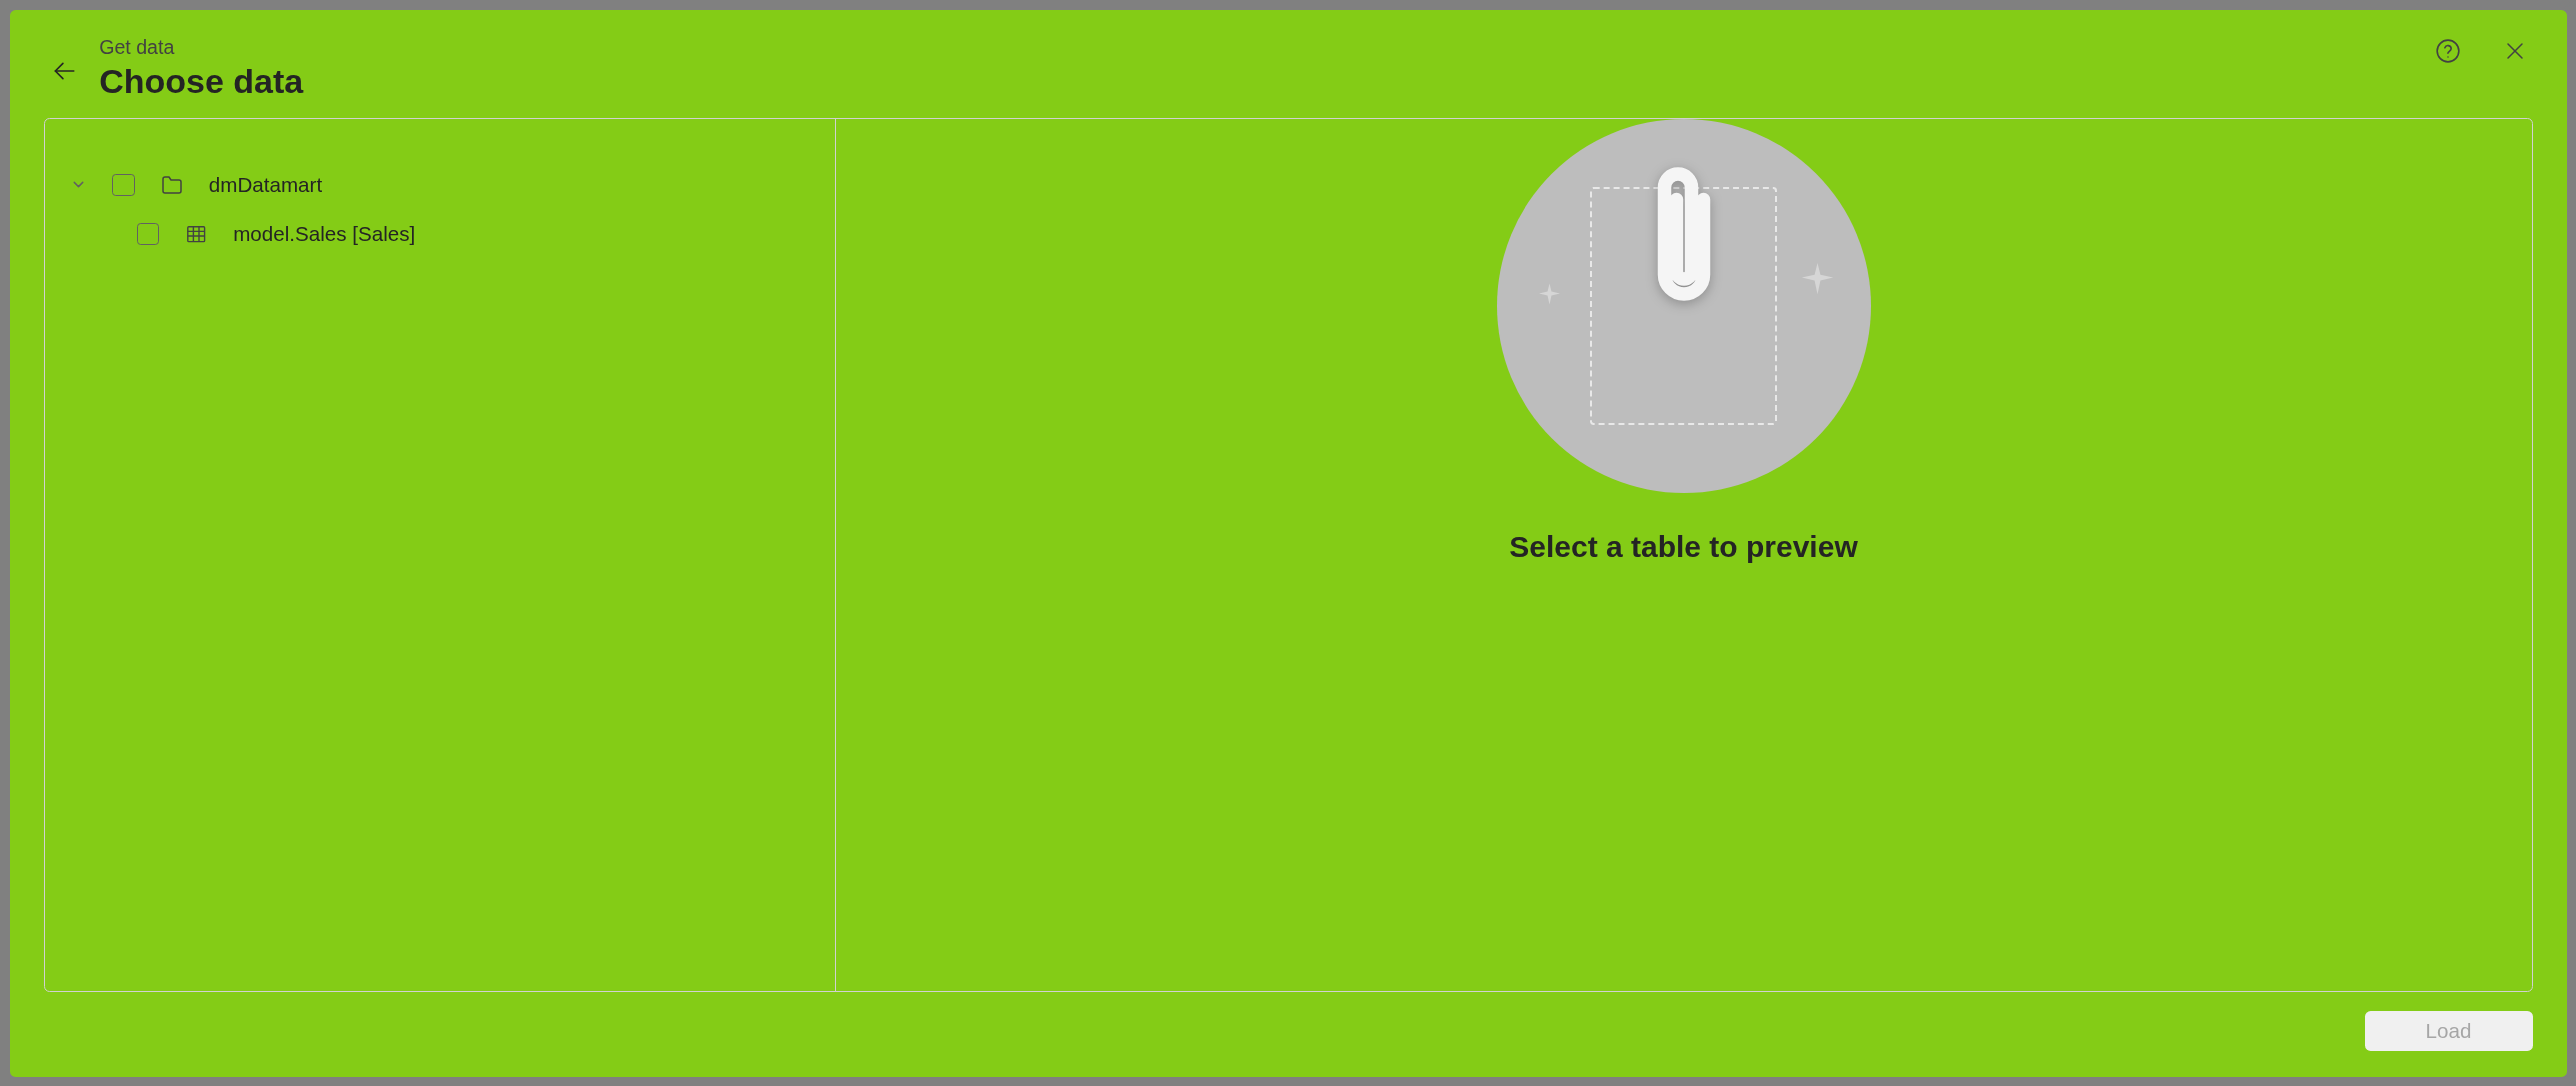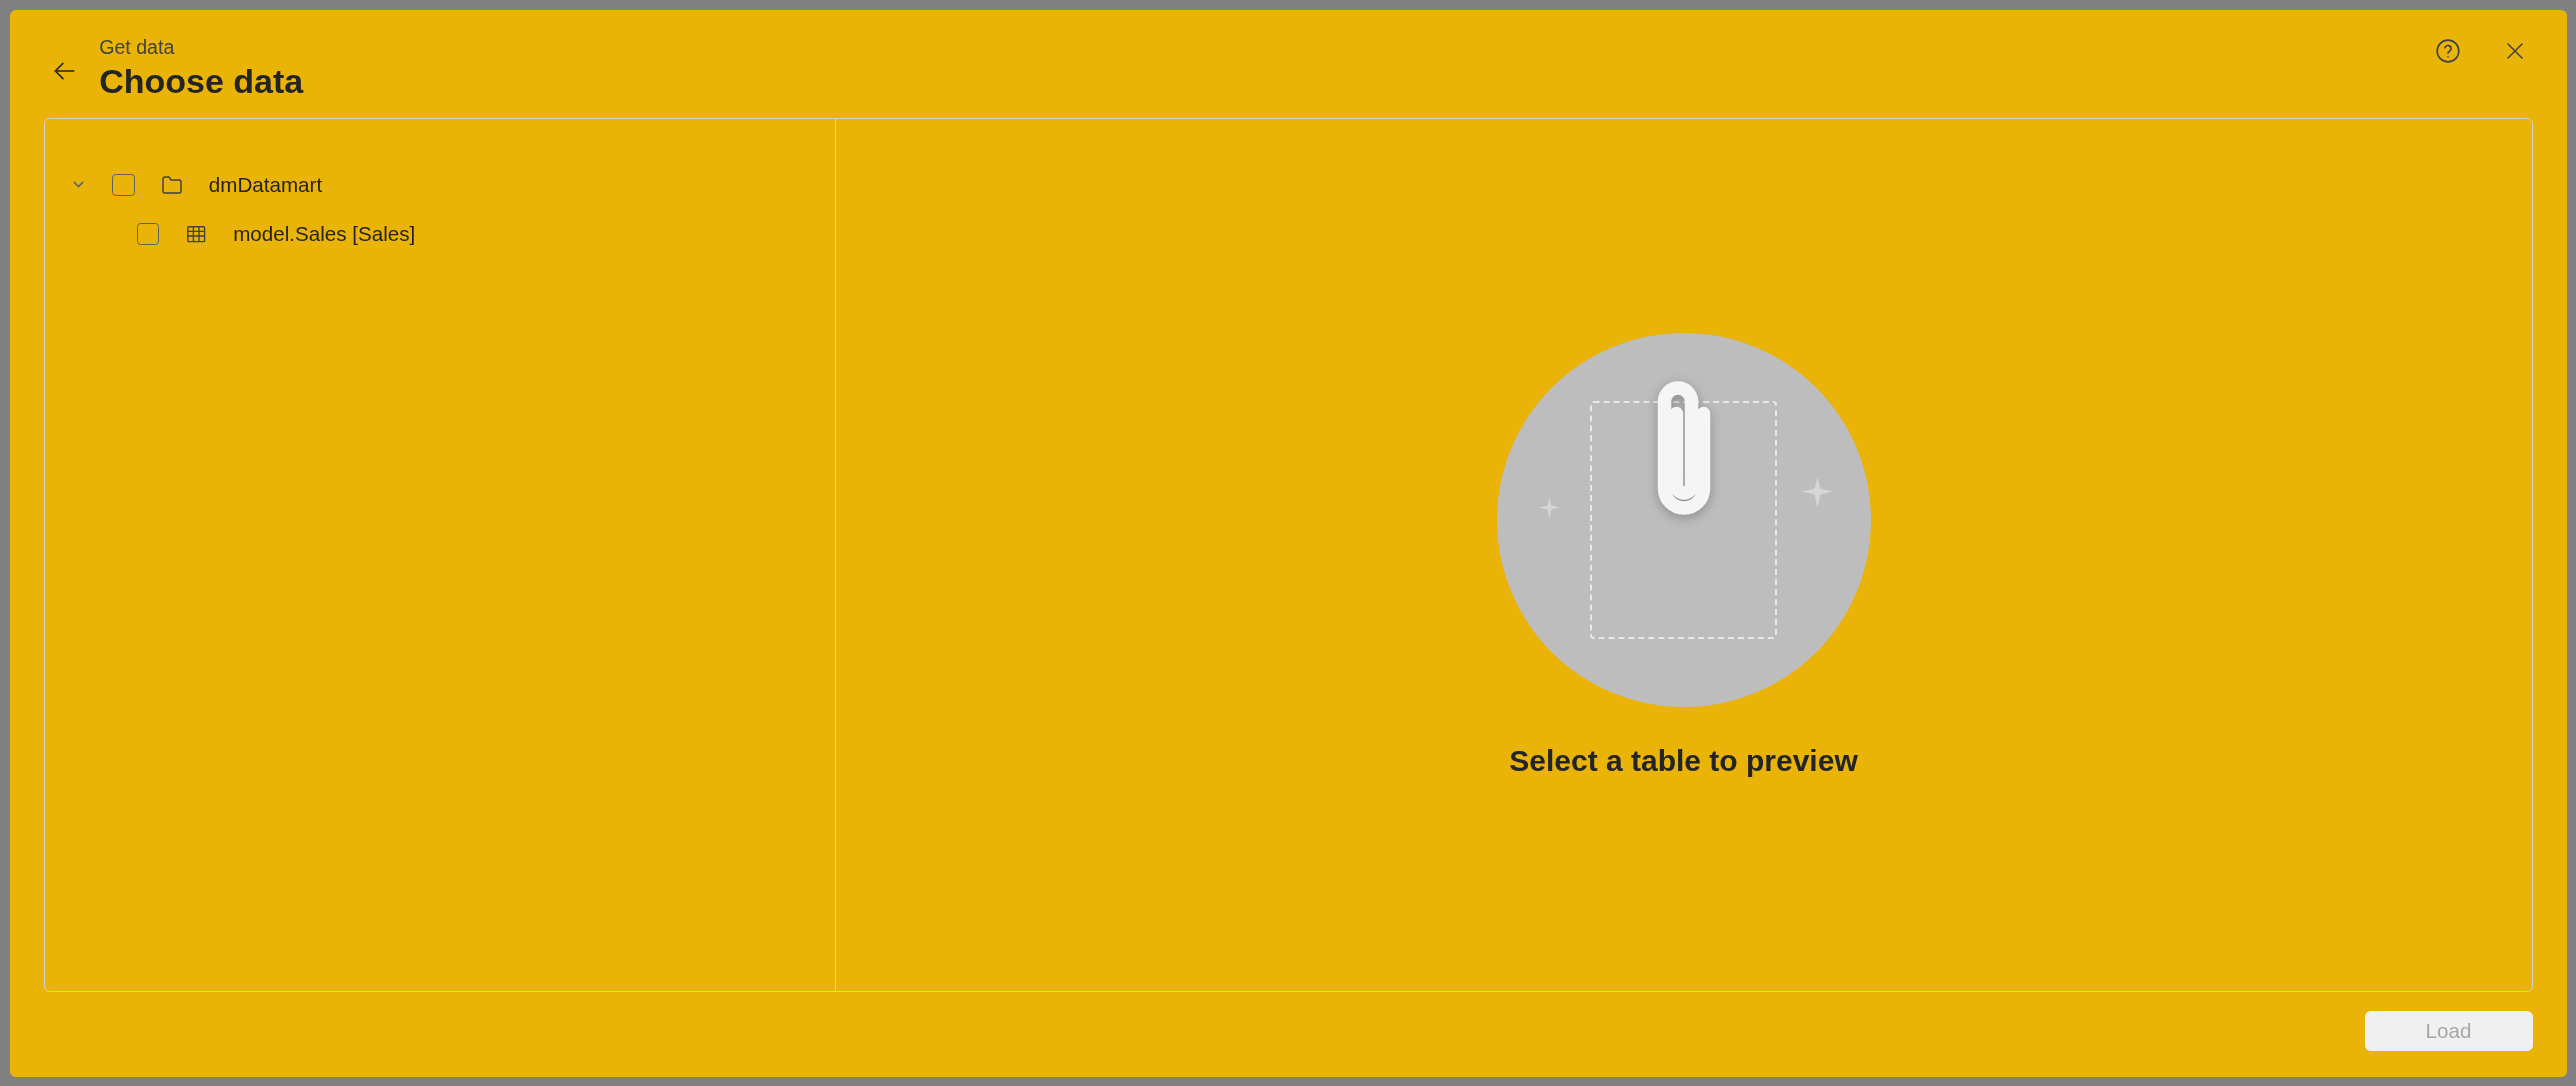"Get data" .dialog { background: #eab308 -> #84cc16 }
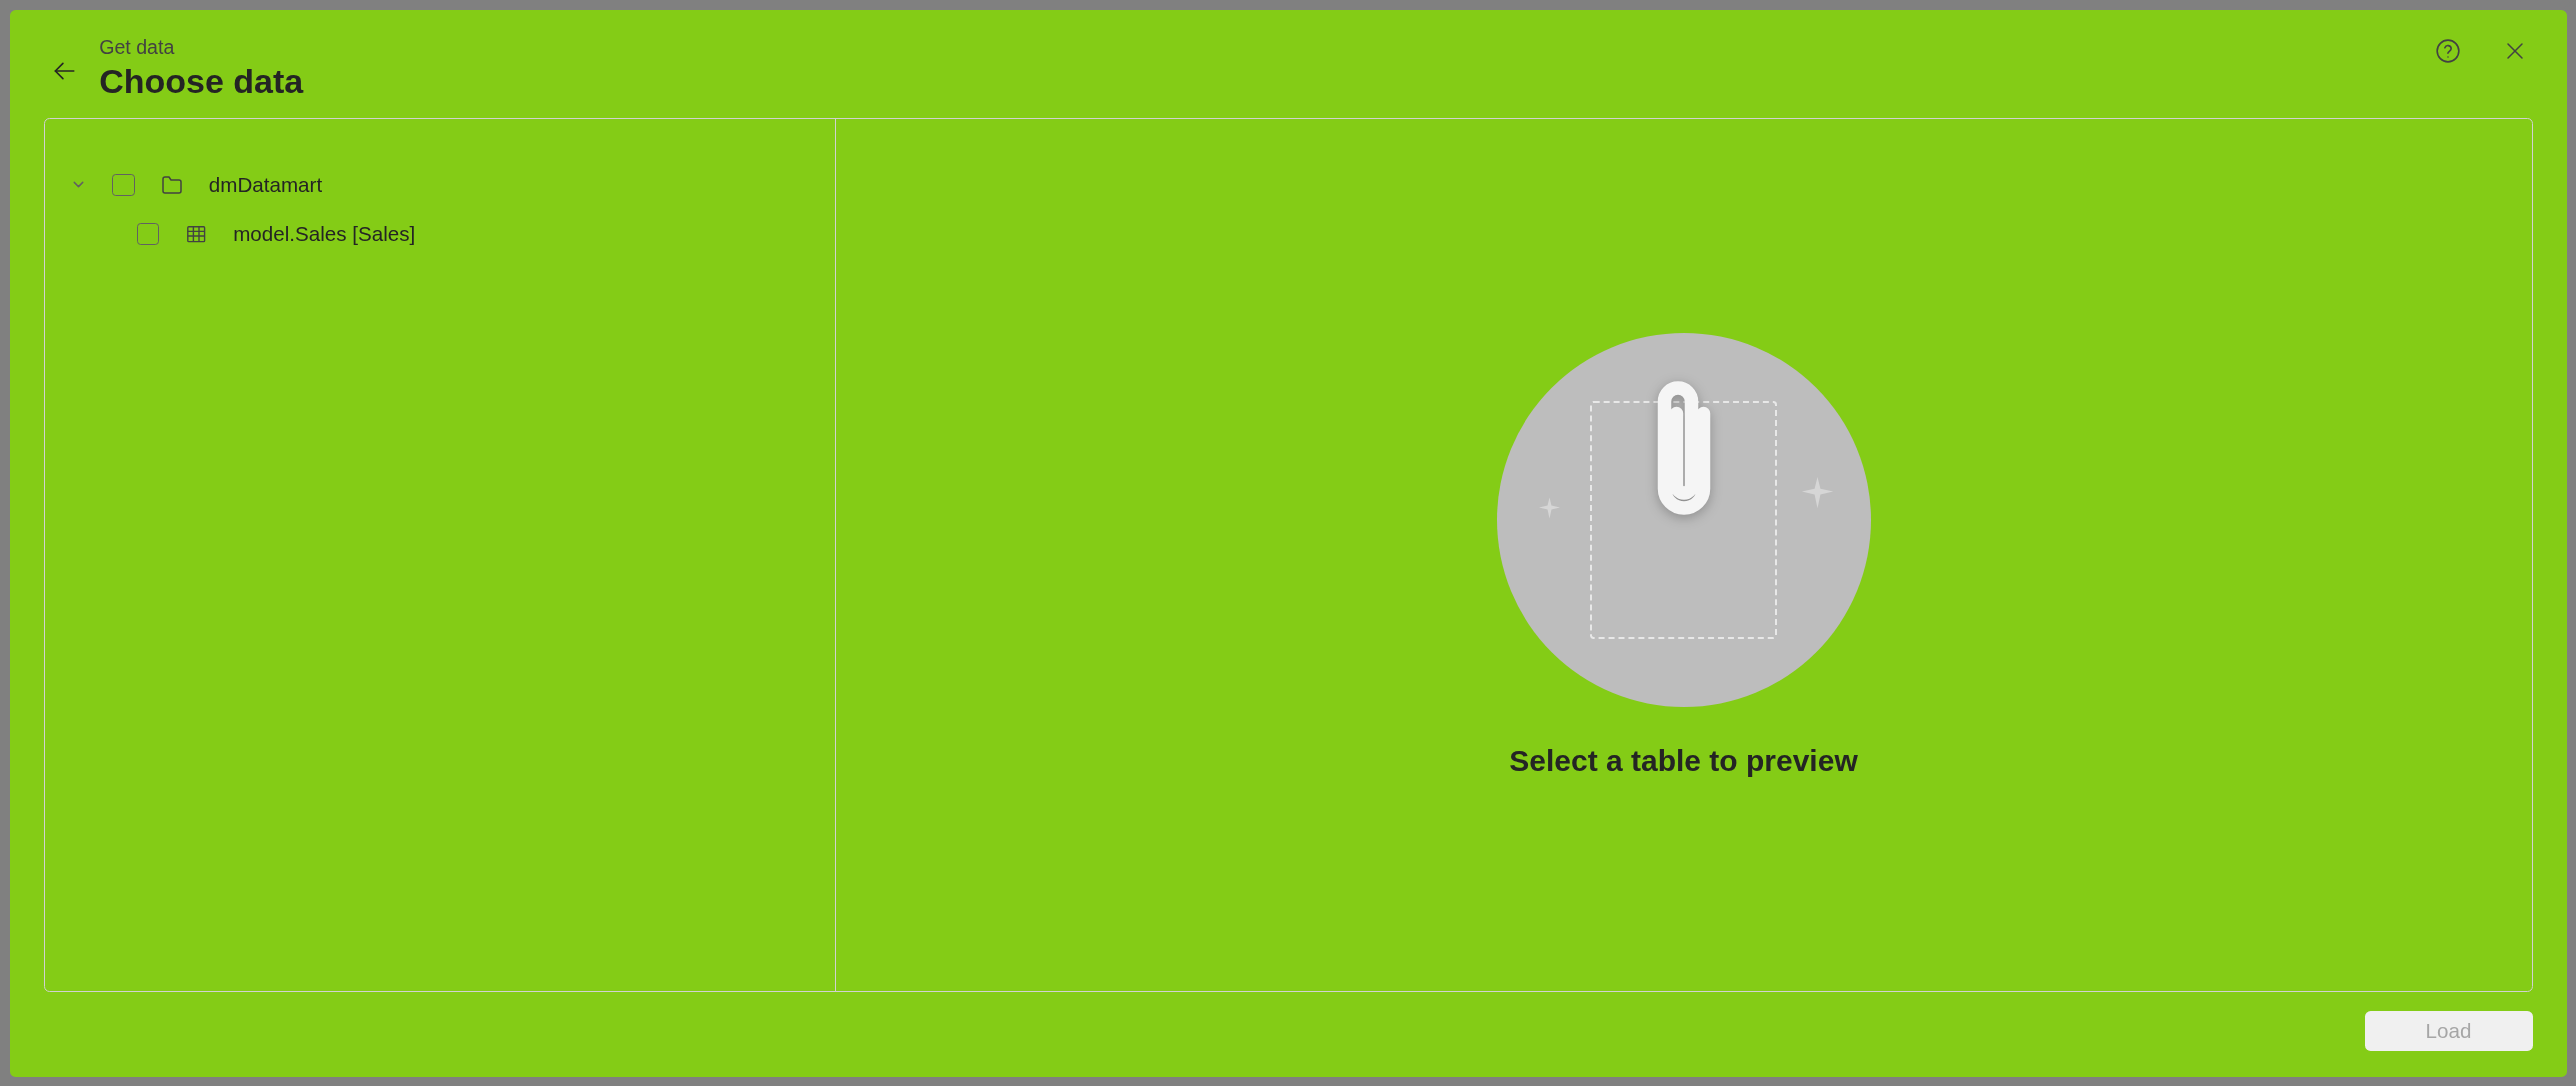"Select a table to preview" .preview { justify-content: center -> none }
